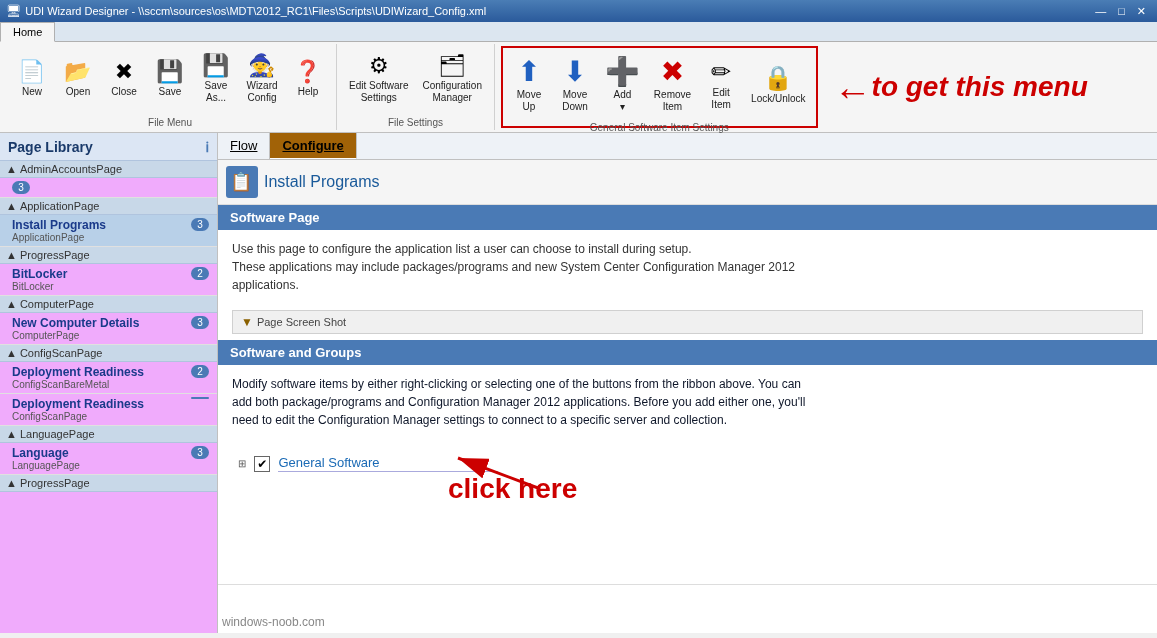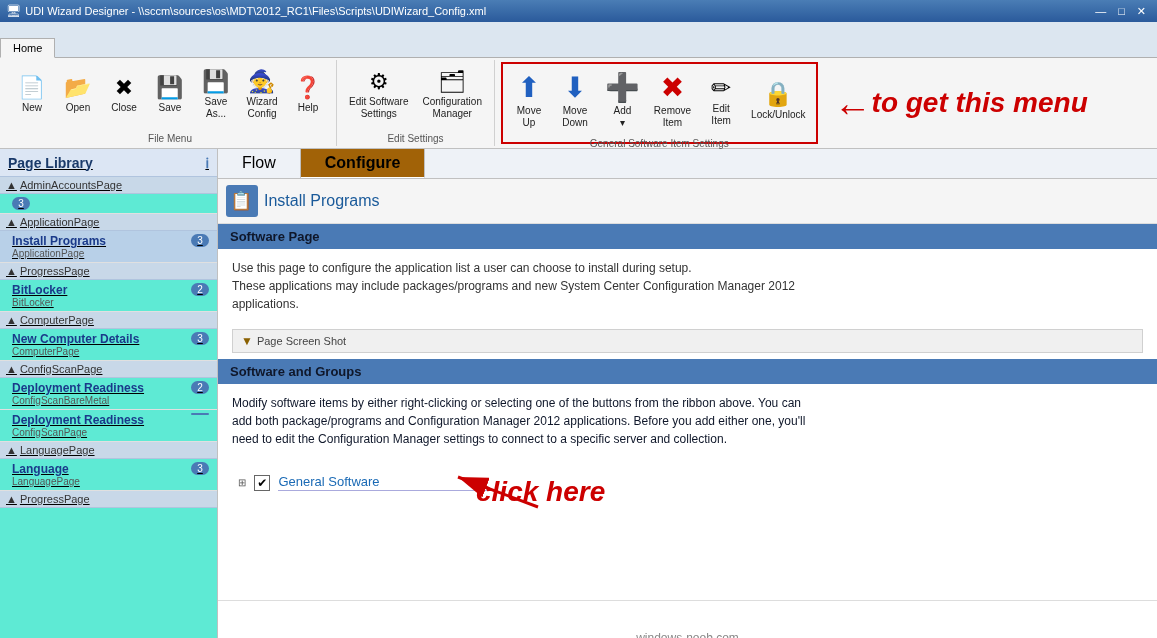"Home" .ribbon-tabs { height: 36px -> 20px }
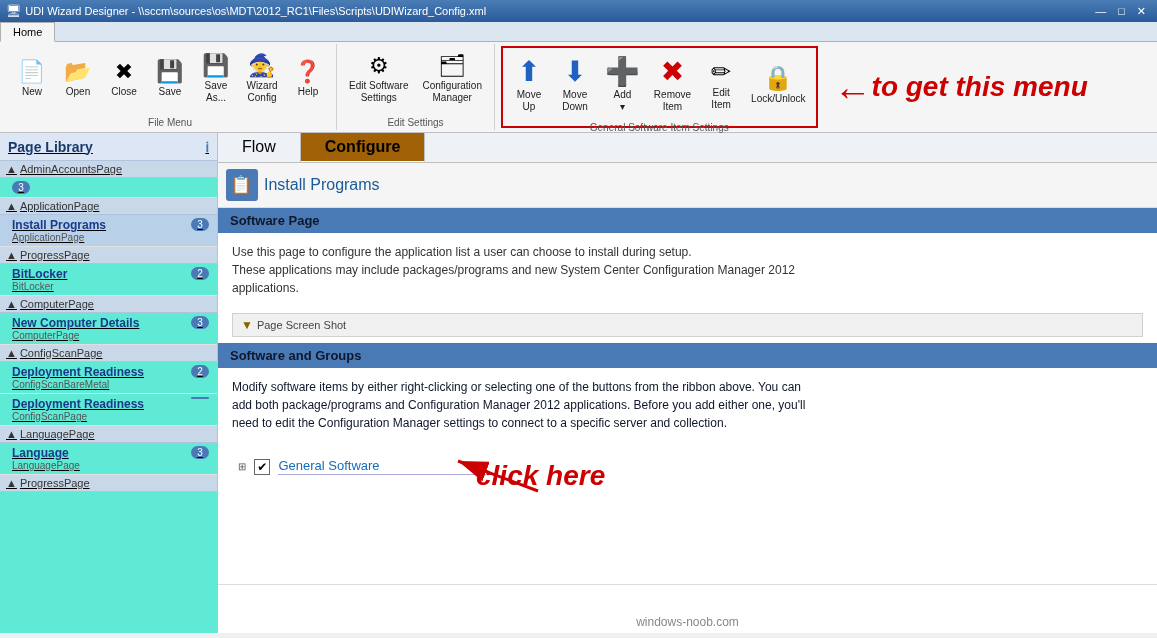"Edit Settings" div.ribbon-group-label { text: Edit -> File }
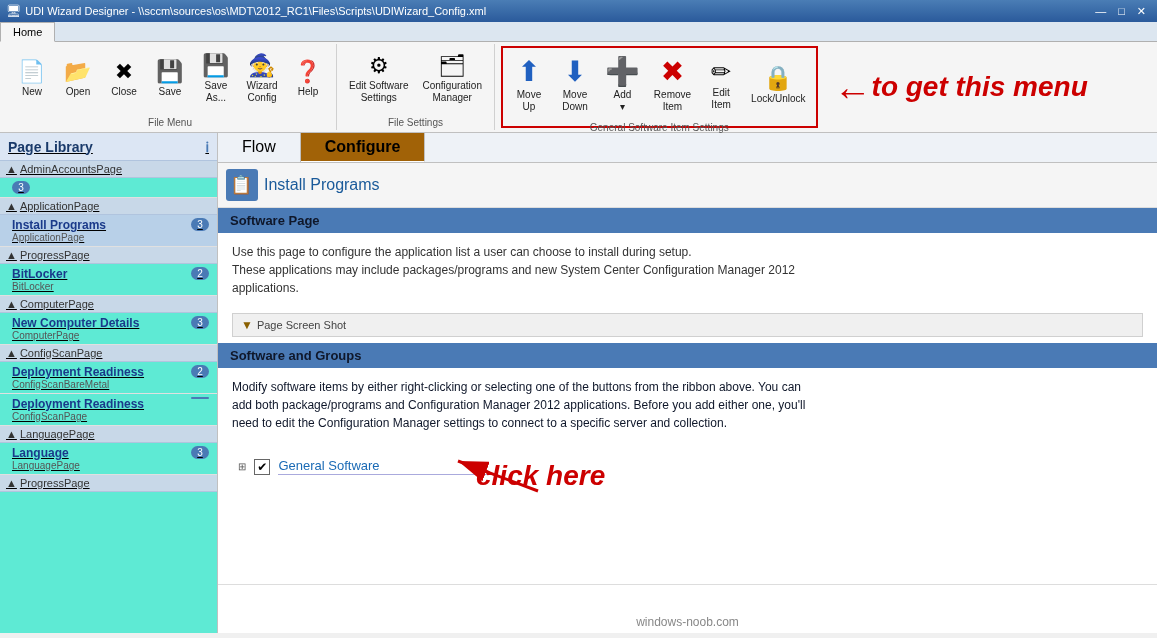"Page Library" .sidebar { background: #5eead4 -> #f0abfc; text-decoration: underline -> none }
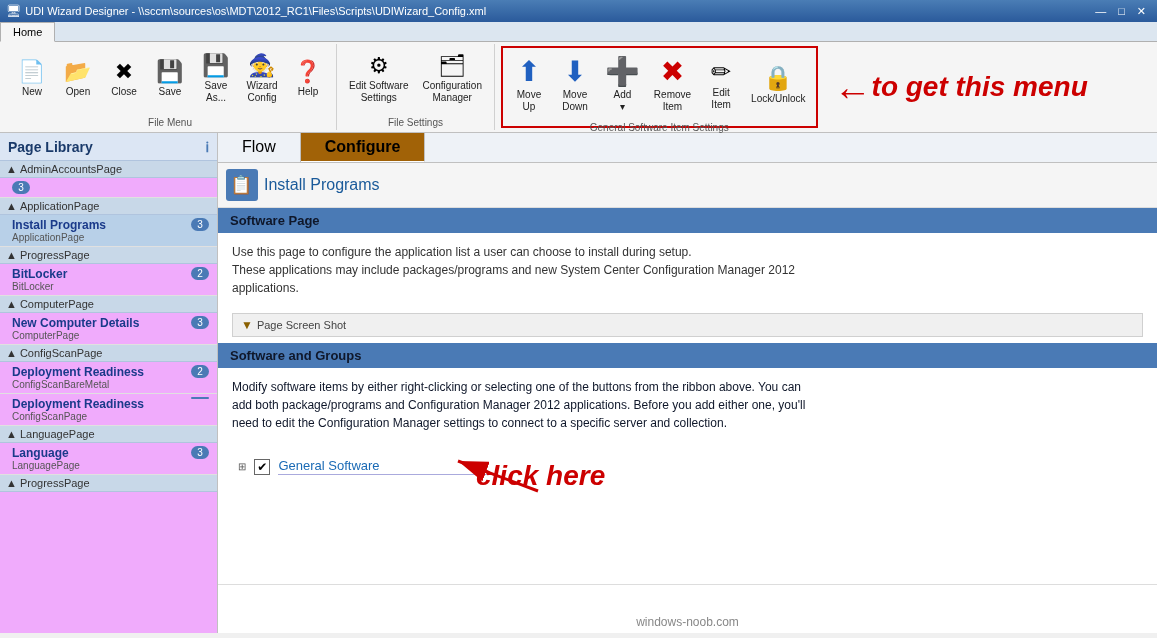"Flow" .content-tab { font-size: 16px -> 13px; padding: 5px 24px -> 5px 12px; text-decoration: none -> underline }
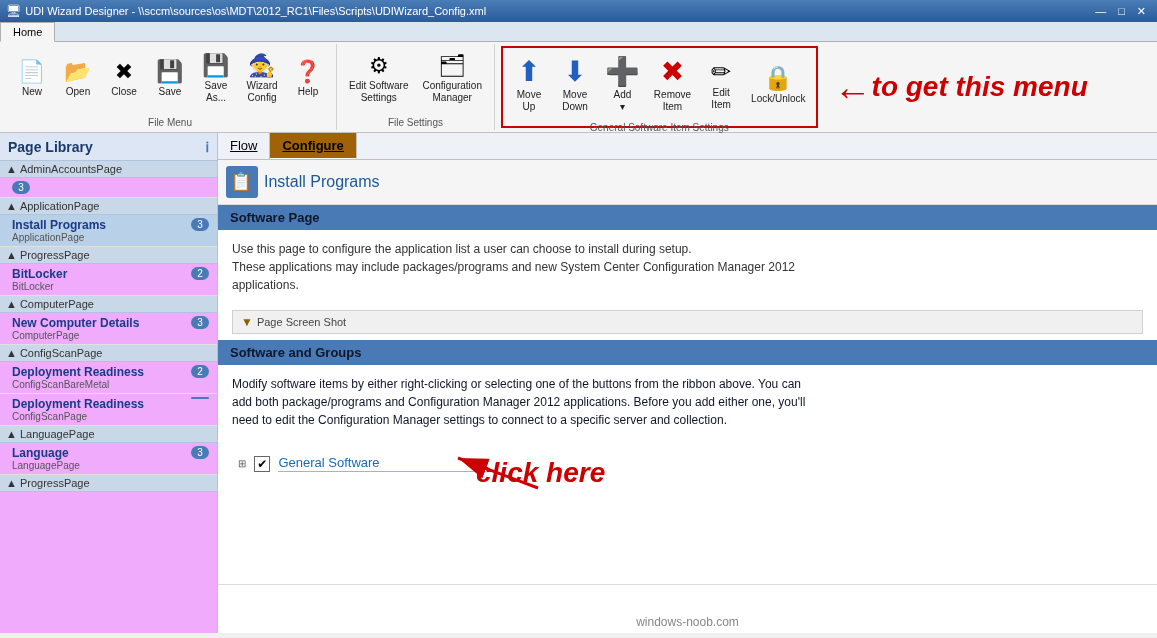"Software Page" .section-header { color: #0f172a -> #ffffff }
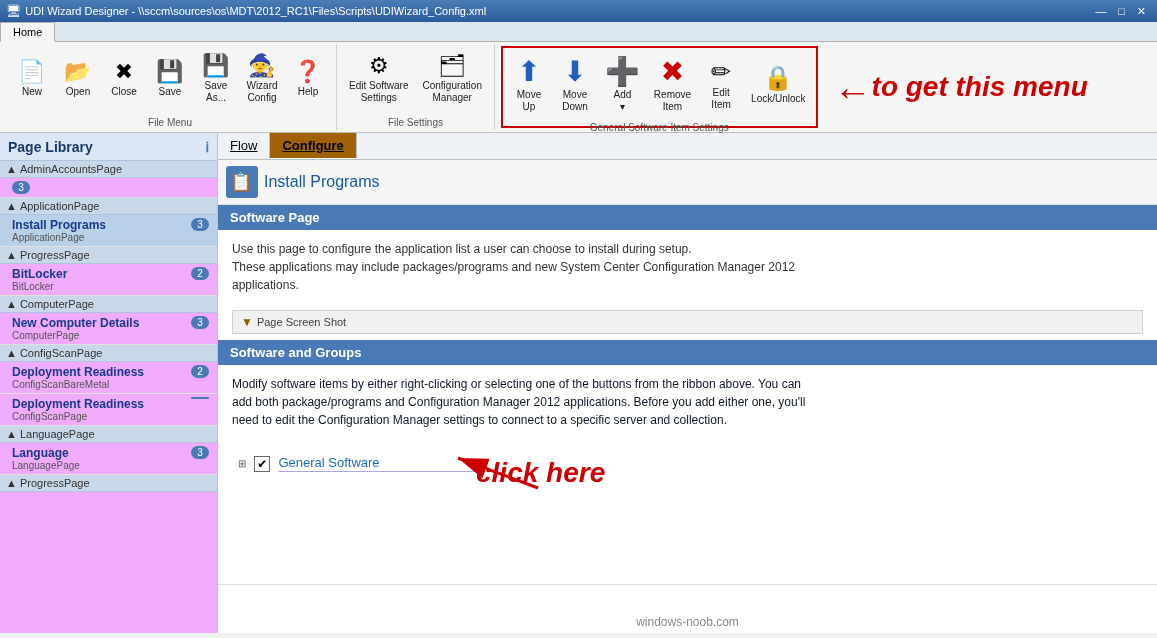"click here" div { font-style: italic -> none; margin-left: 28px -> none; top: 14px -> 30px }
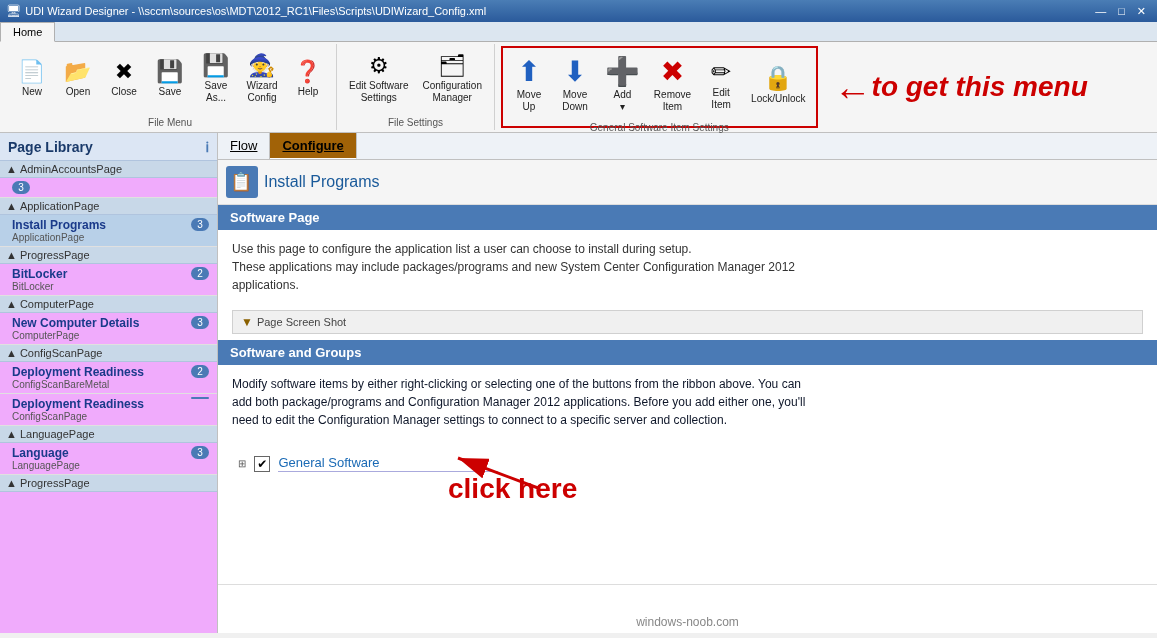"windows-noob.com" .watermark { text-align: center -> none }
